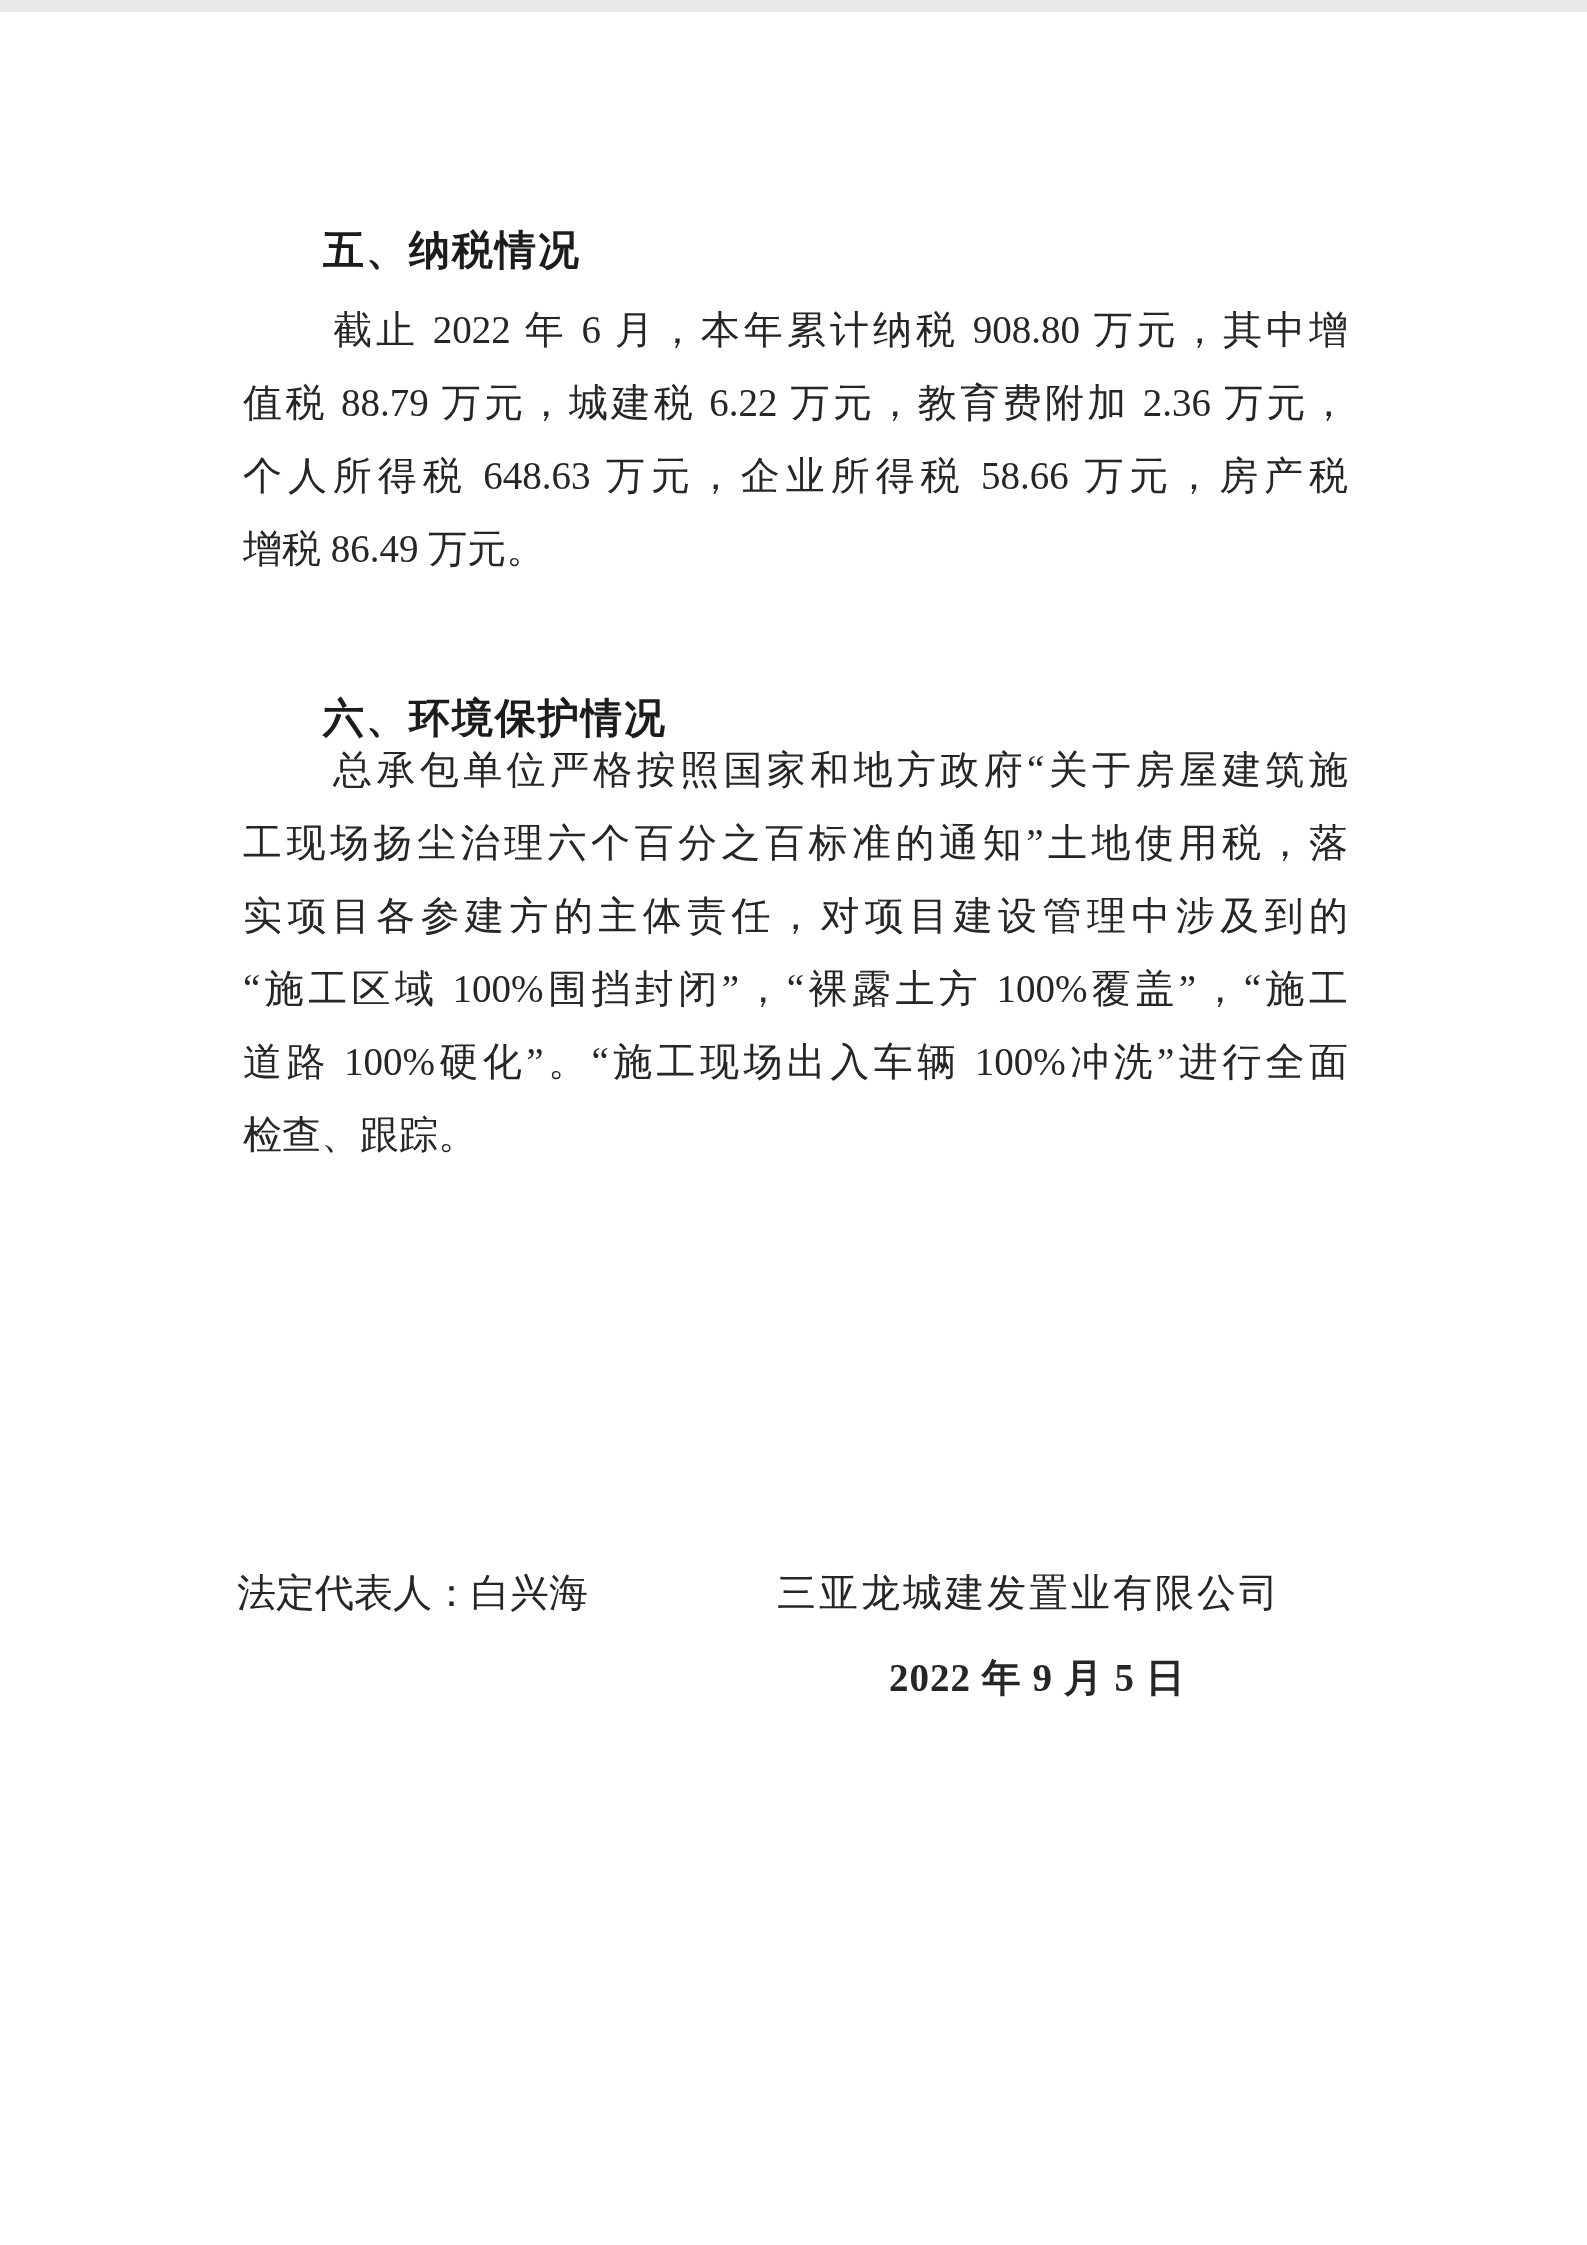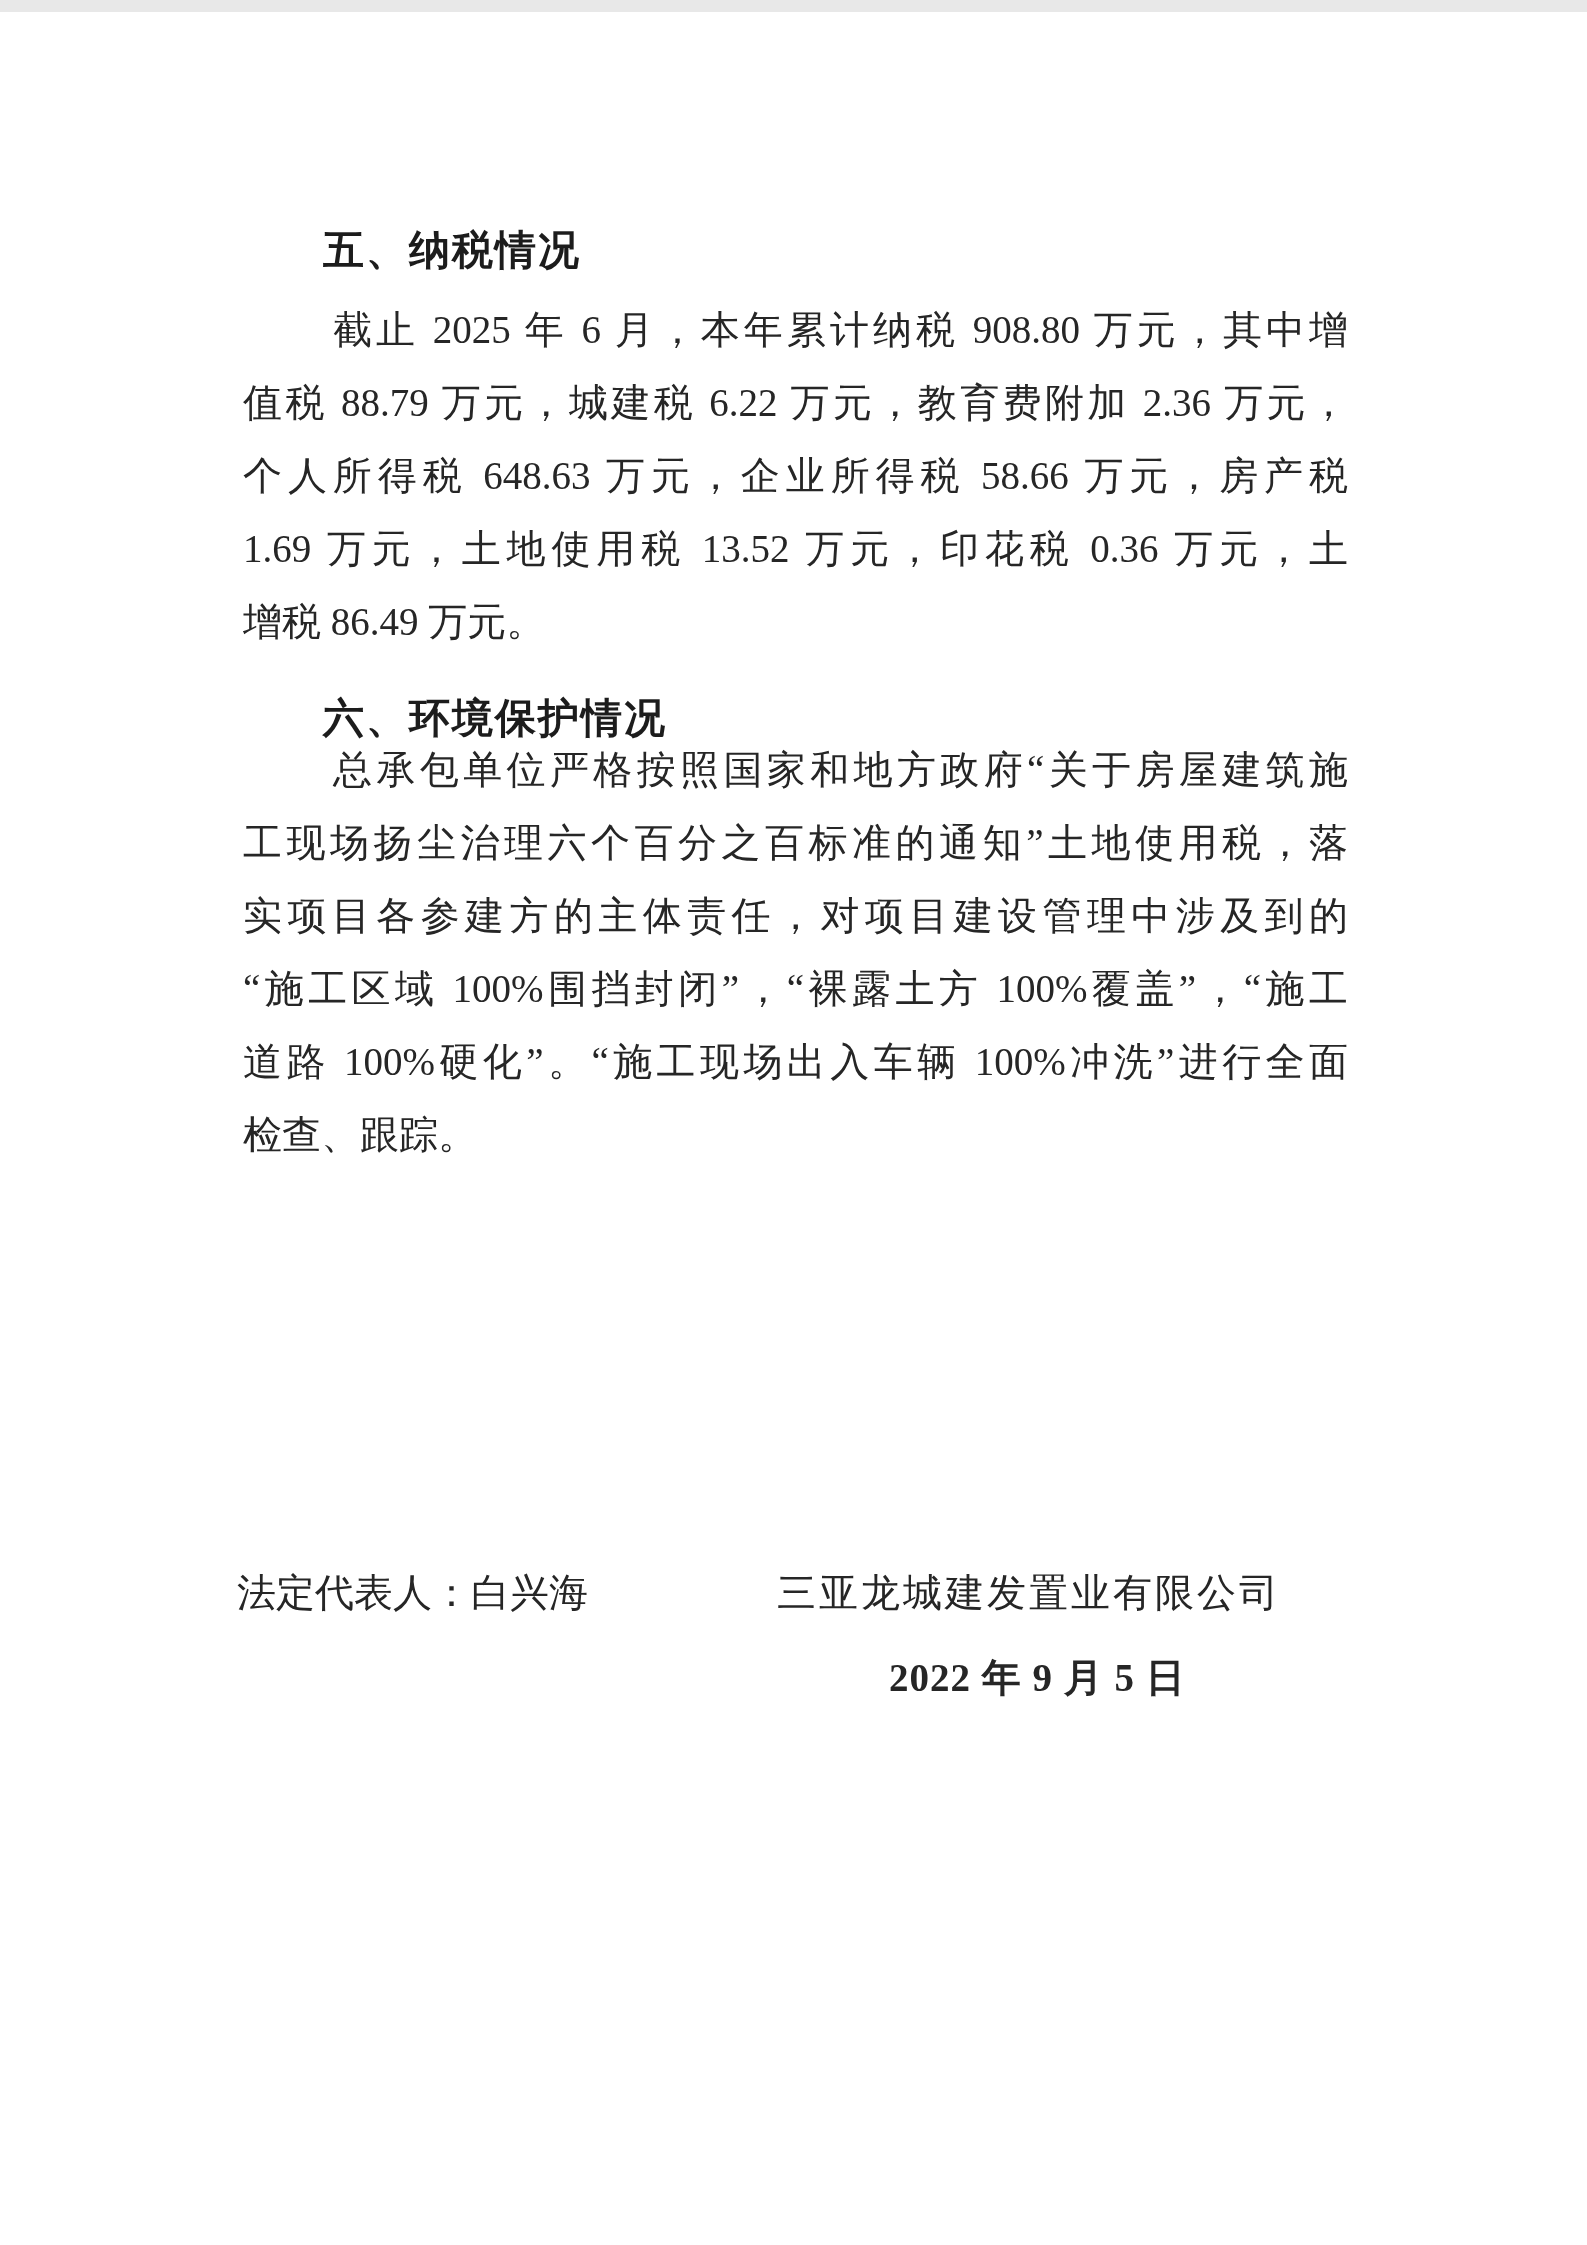"截止 2025 年 6 月，本年累计纳税" div.line { text: 2025 -> 2022 }
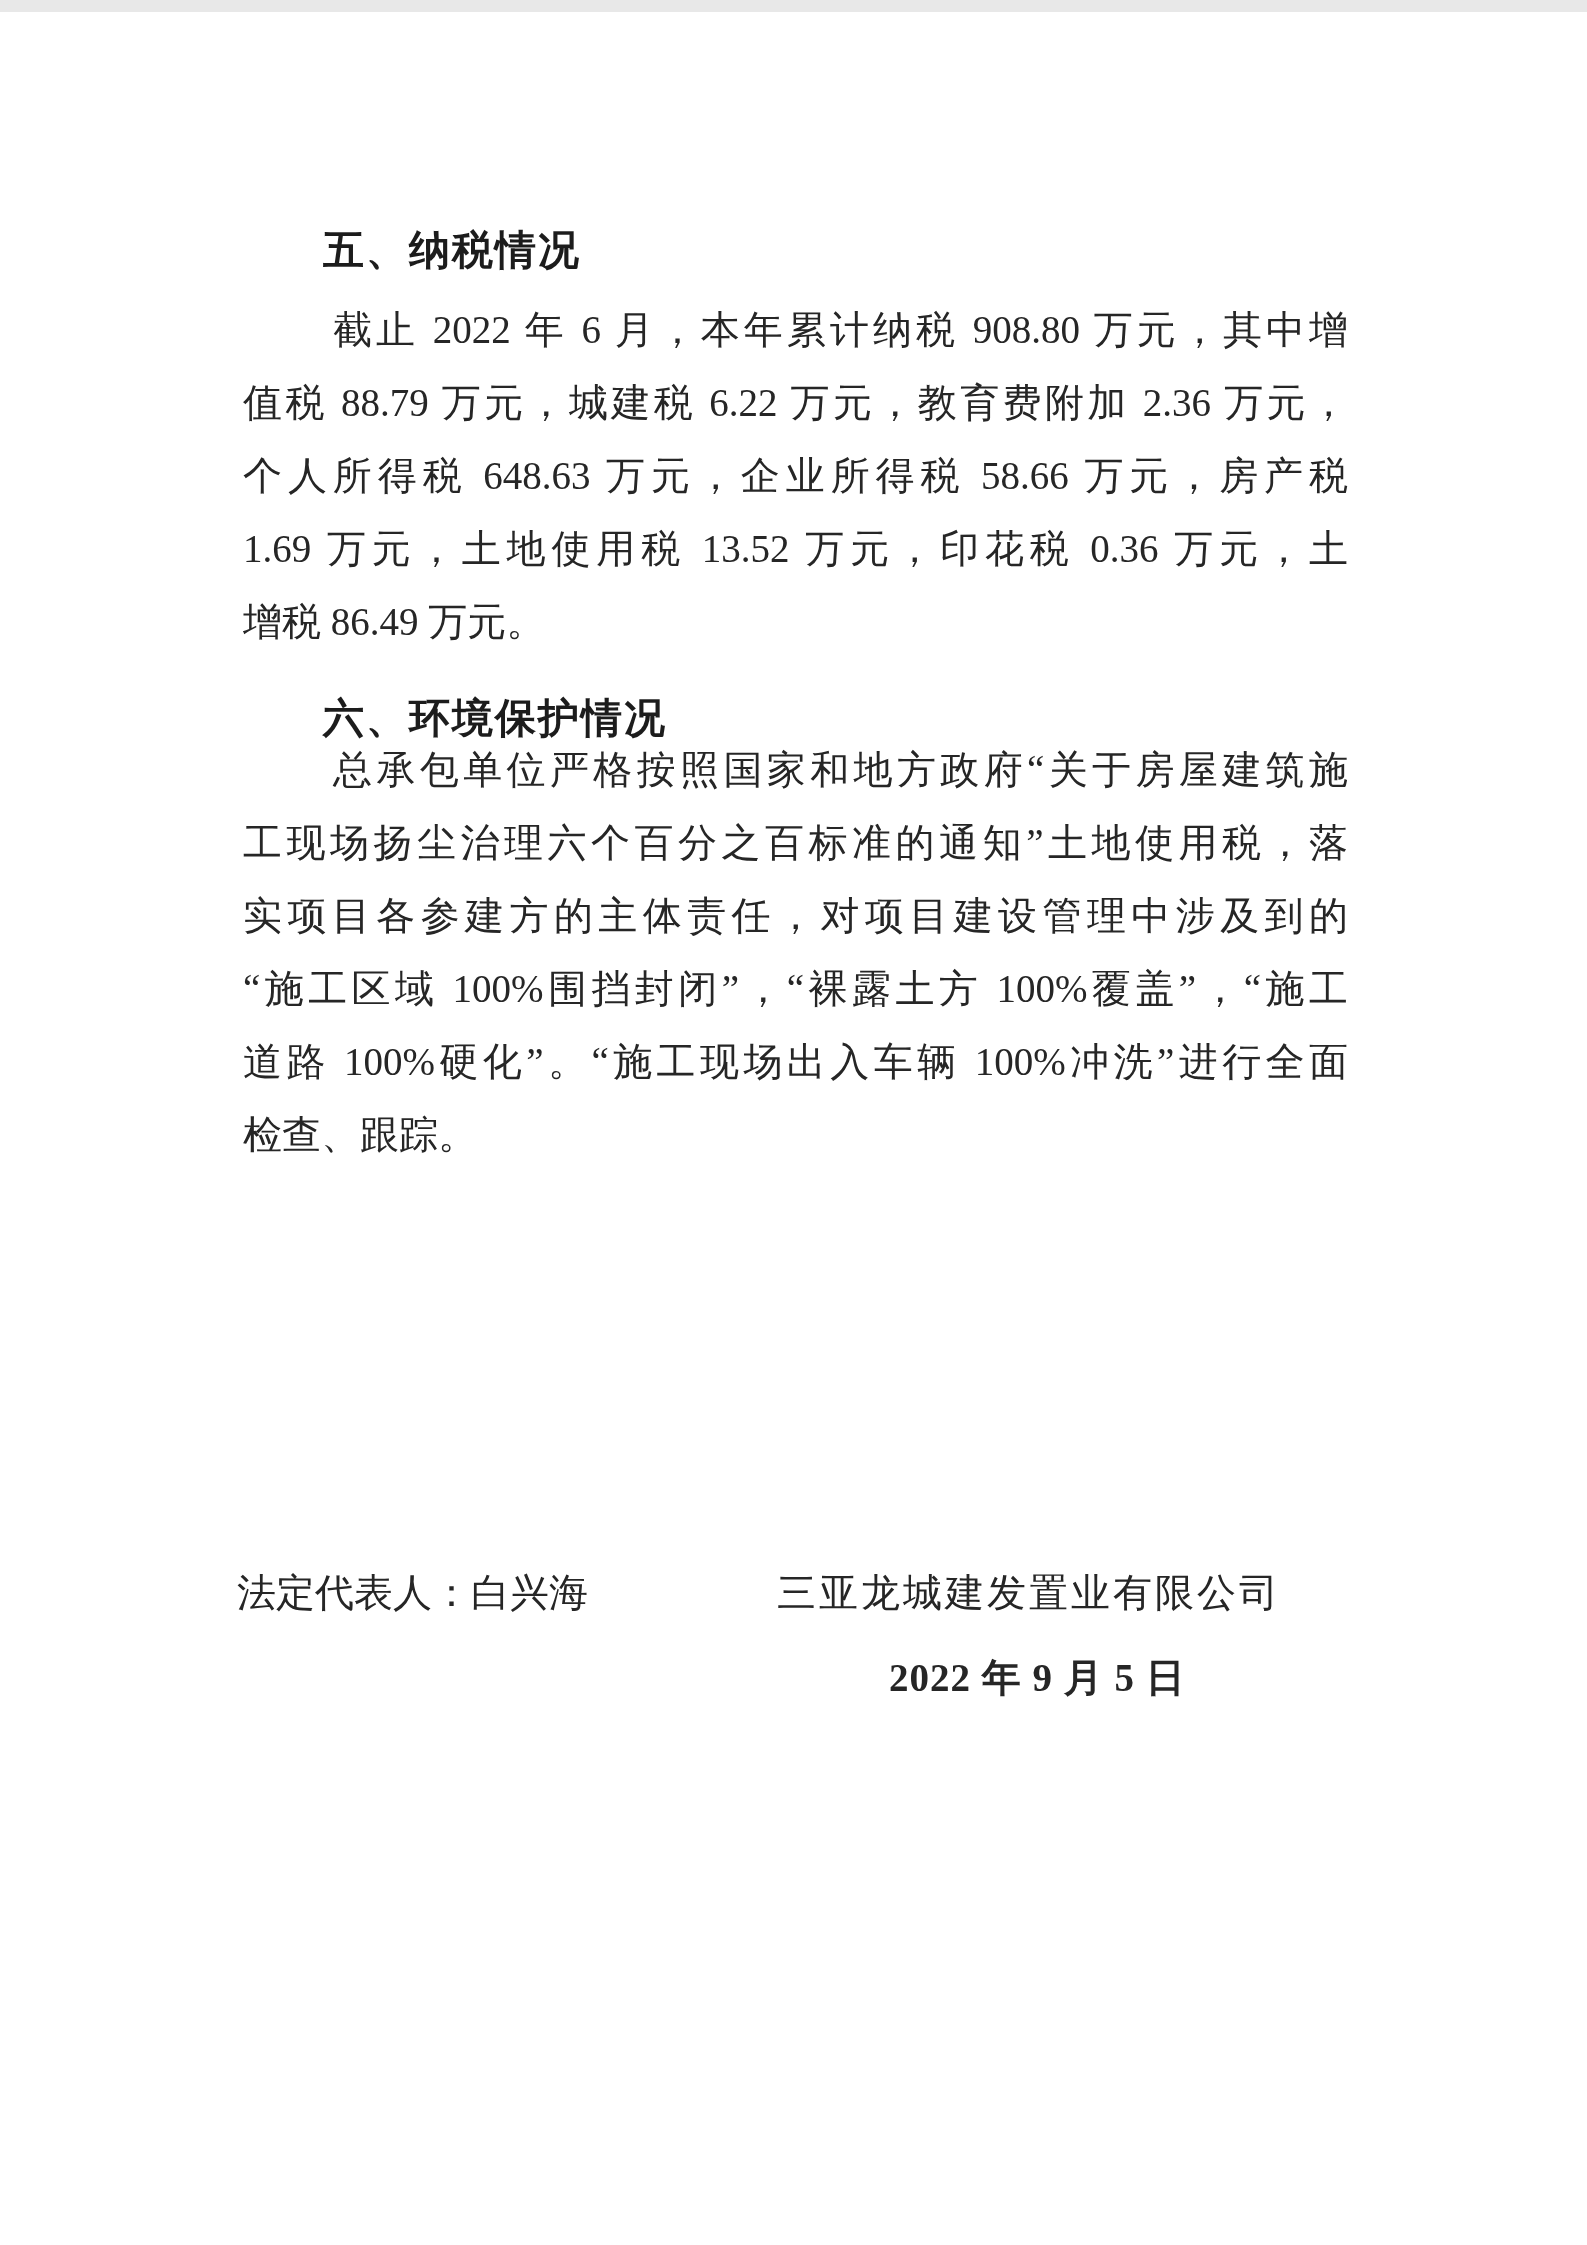"1.69 万元，土地使用税 13.52 万元，印花税 0.36" div.line { html: <div>1.69 万元，土地使用税 13.52 万元，印花税 0.36 万元，土</div> -> none }
